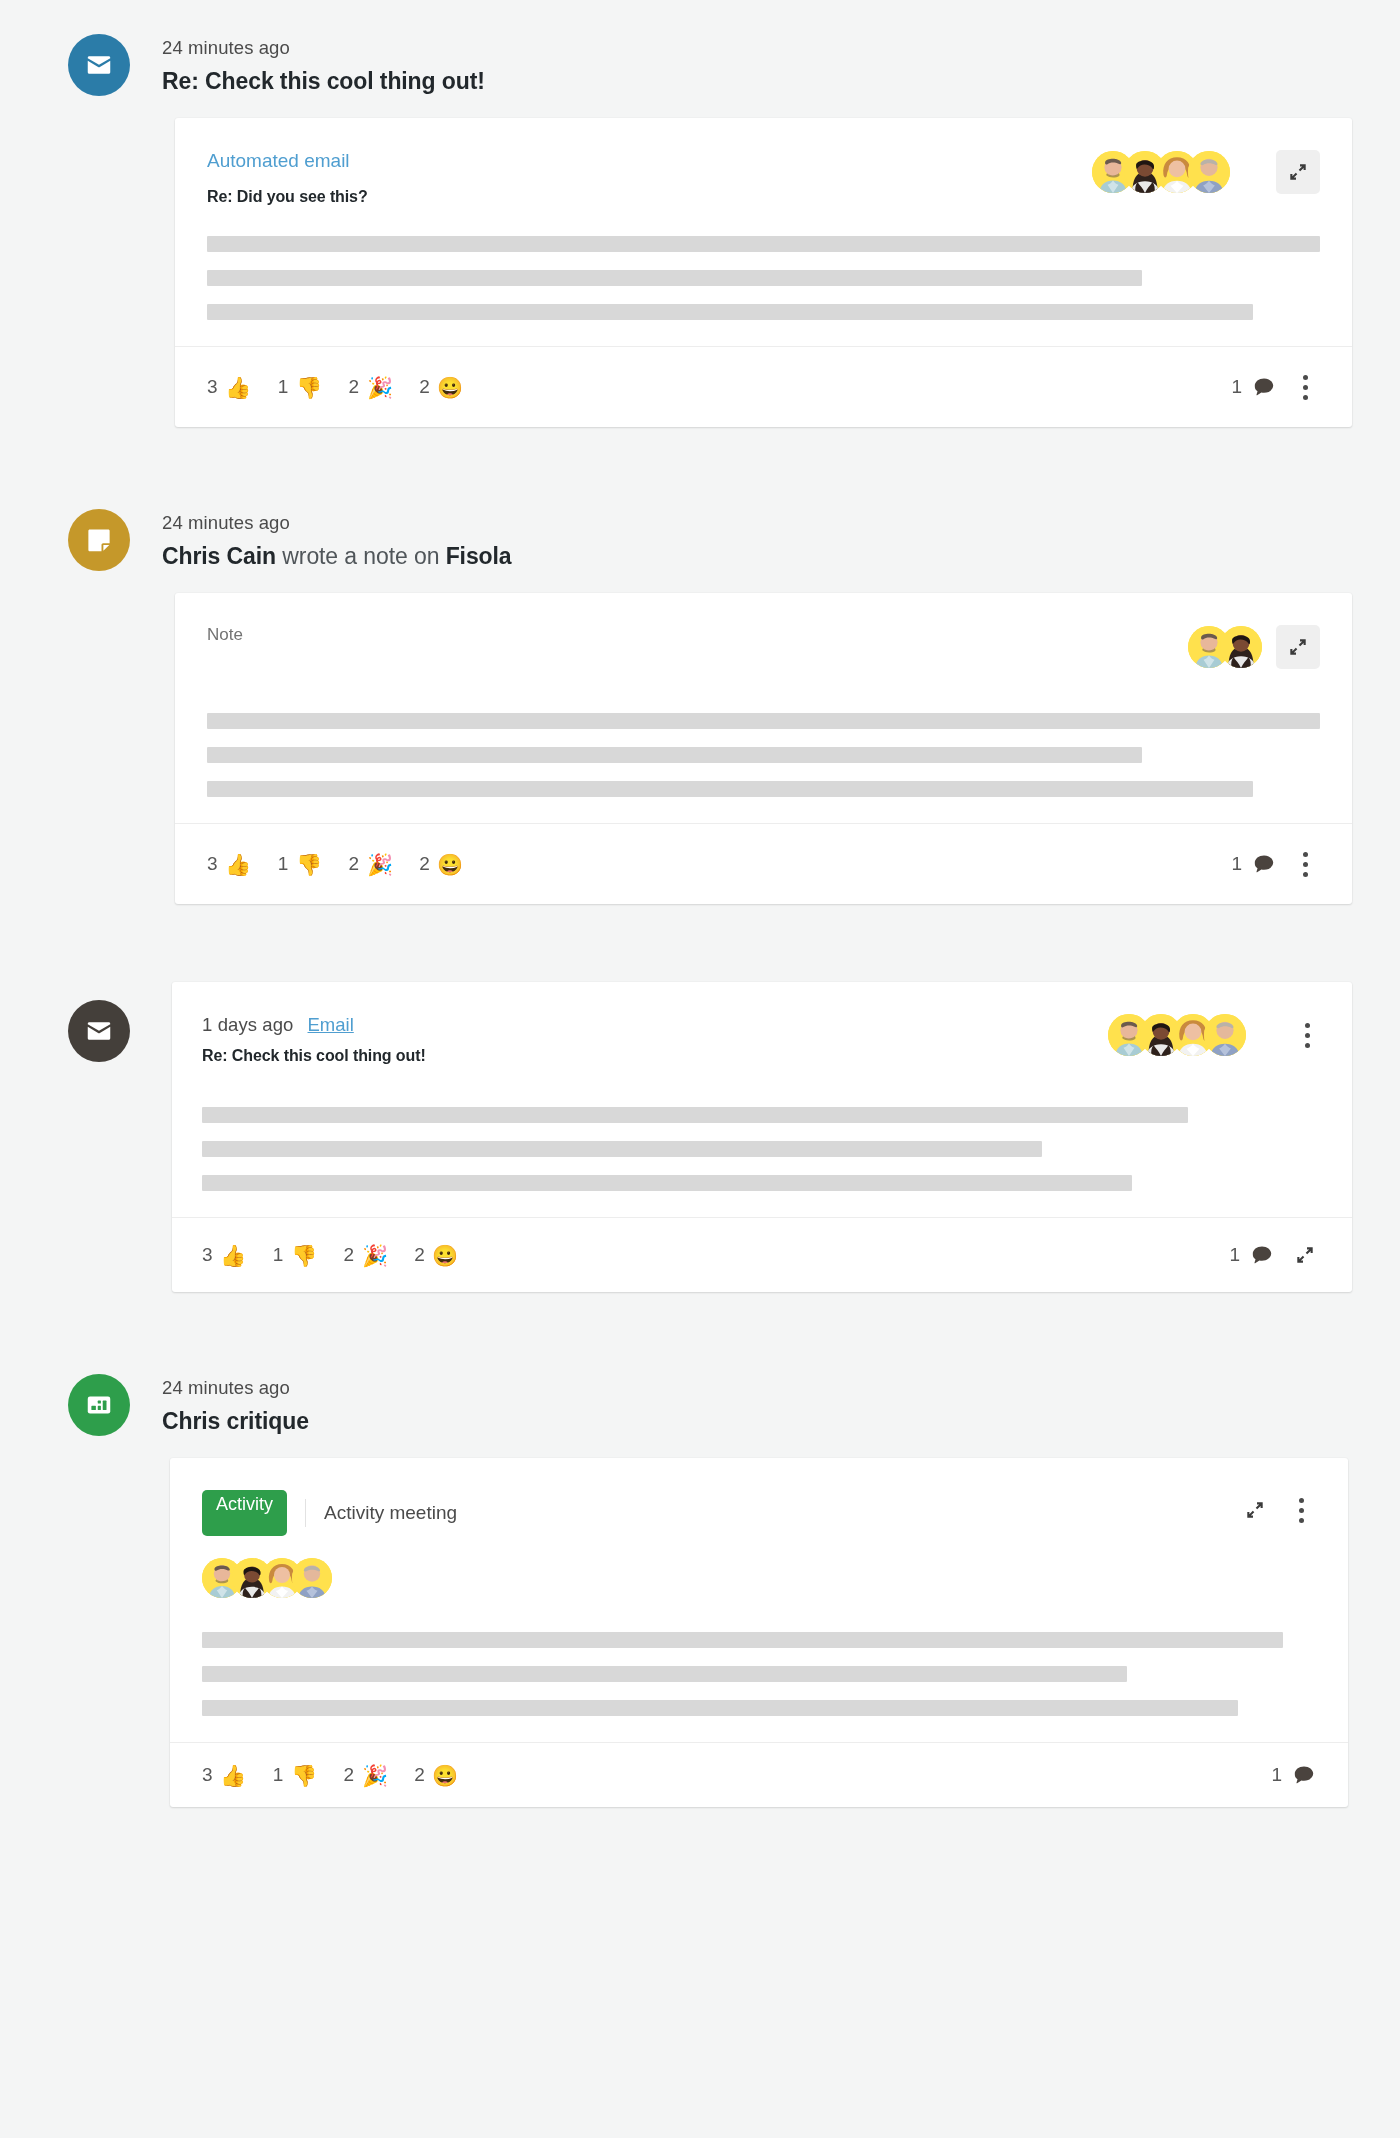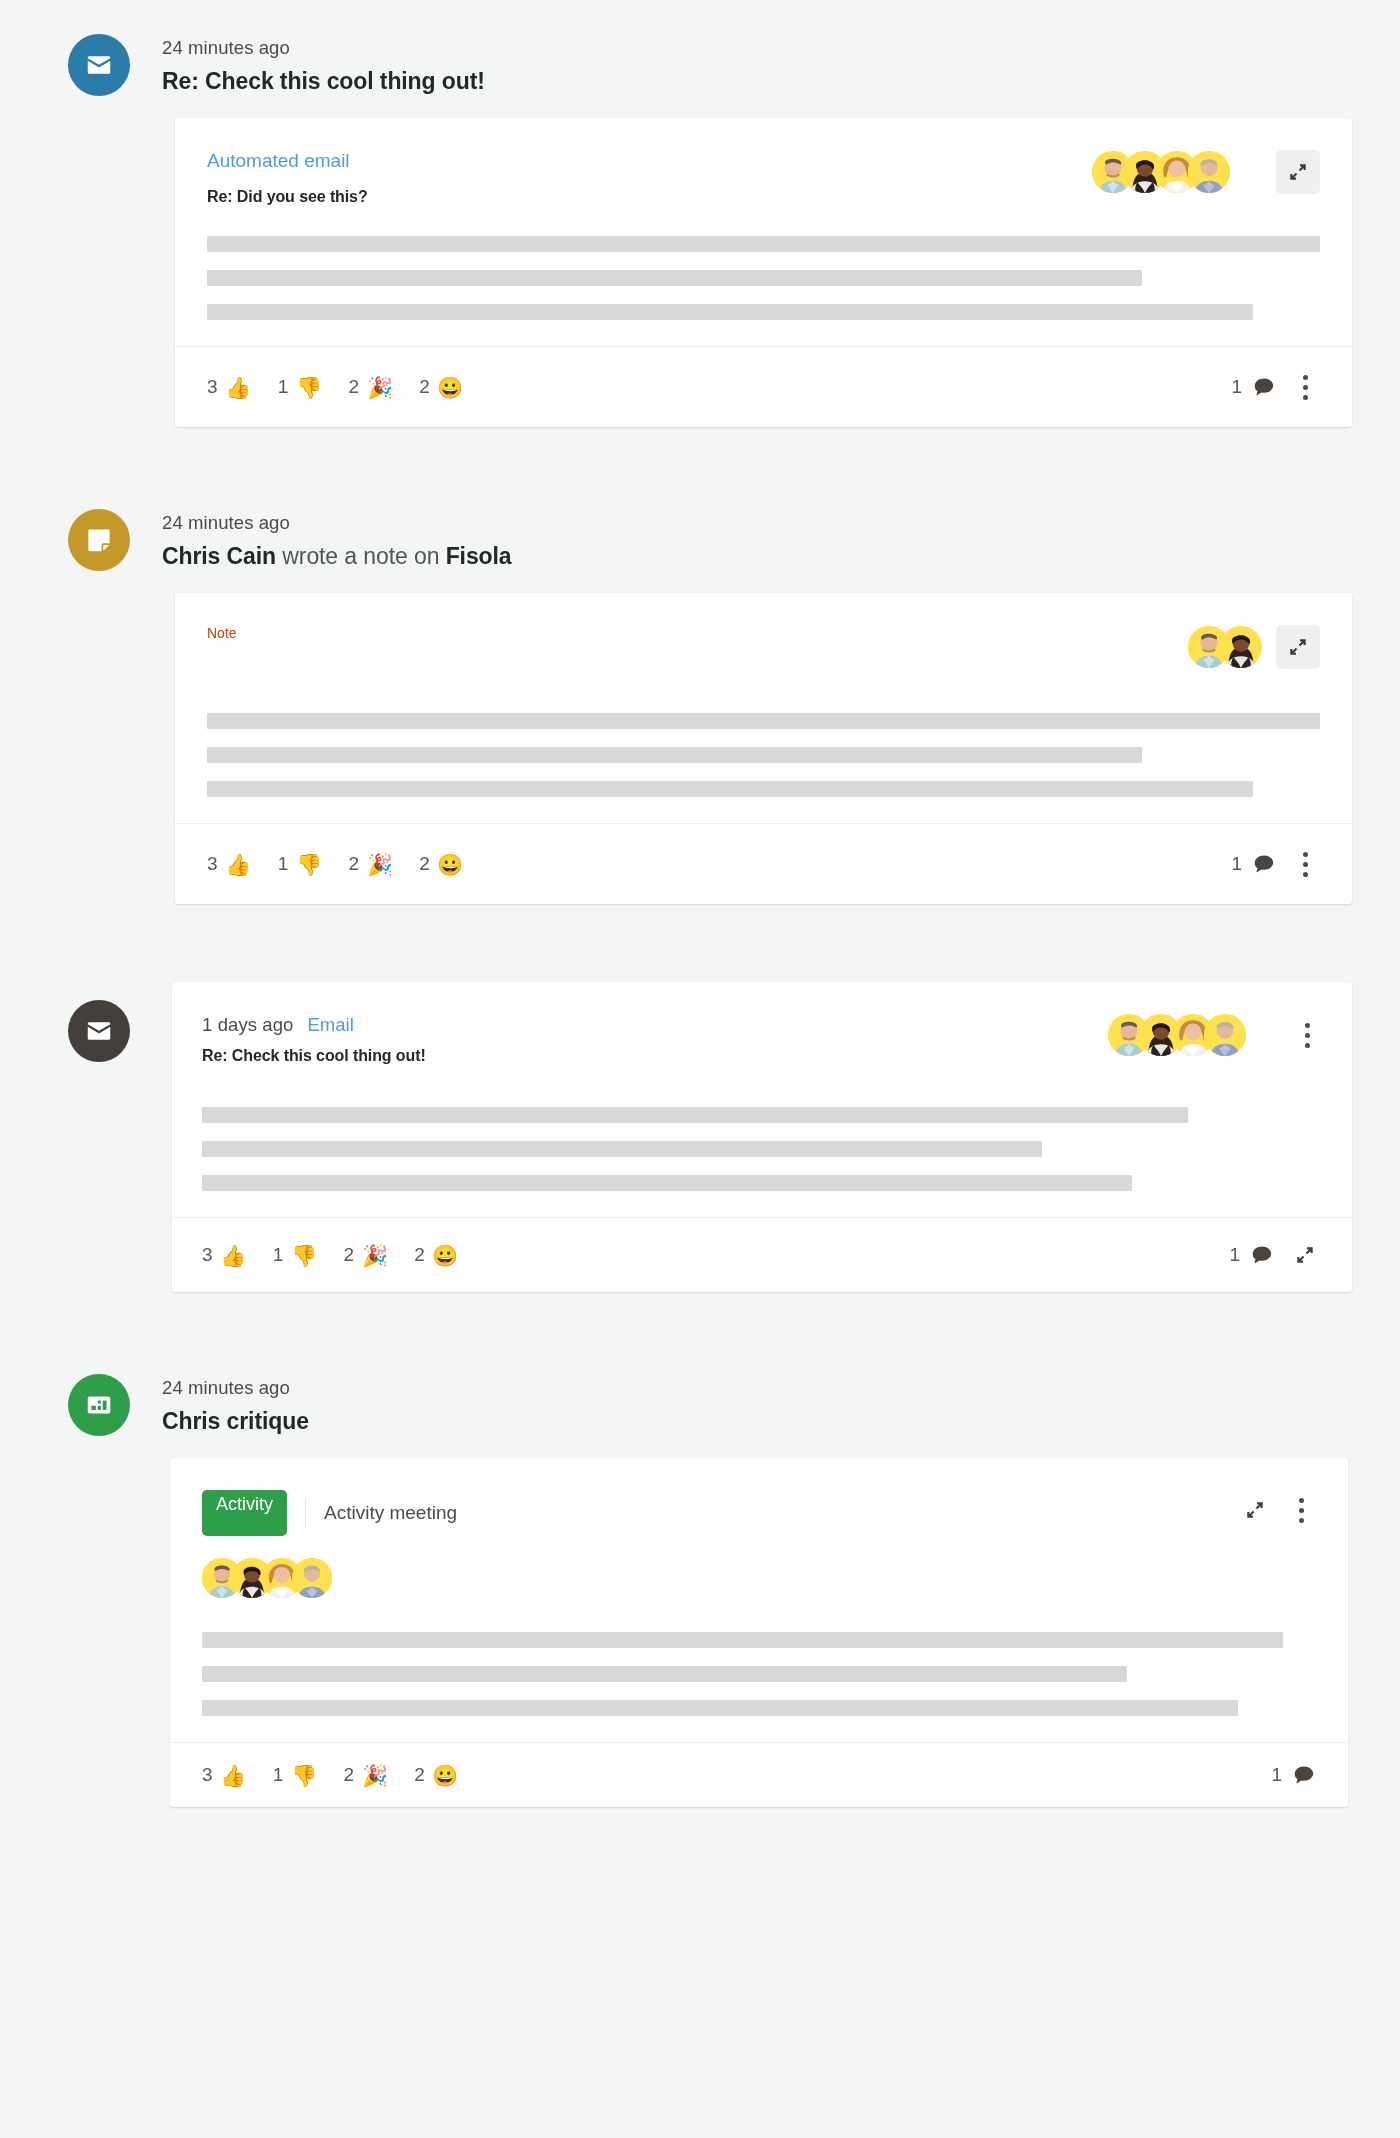"Note" .tag-note { color: #c2410c -> #737373; font-size: 14px -> 17px }
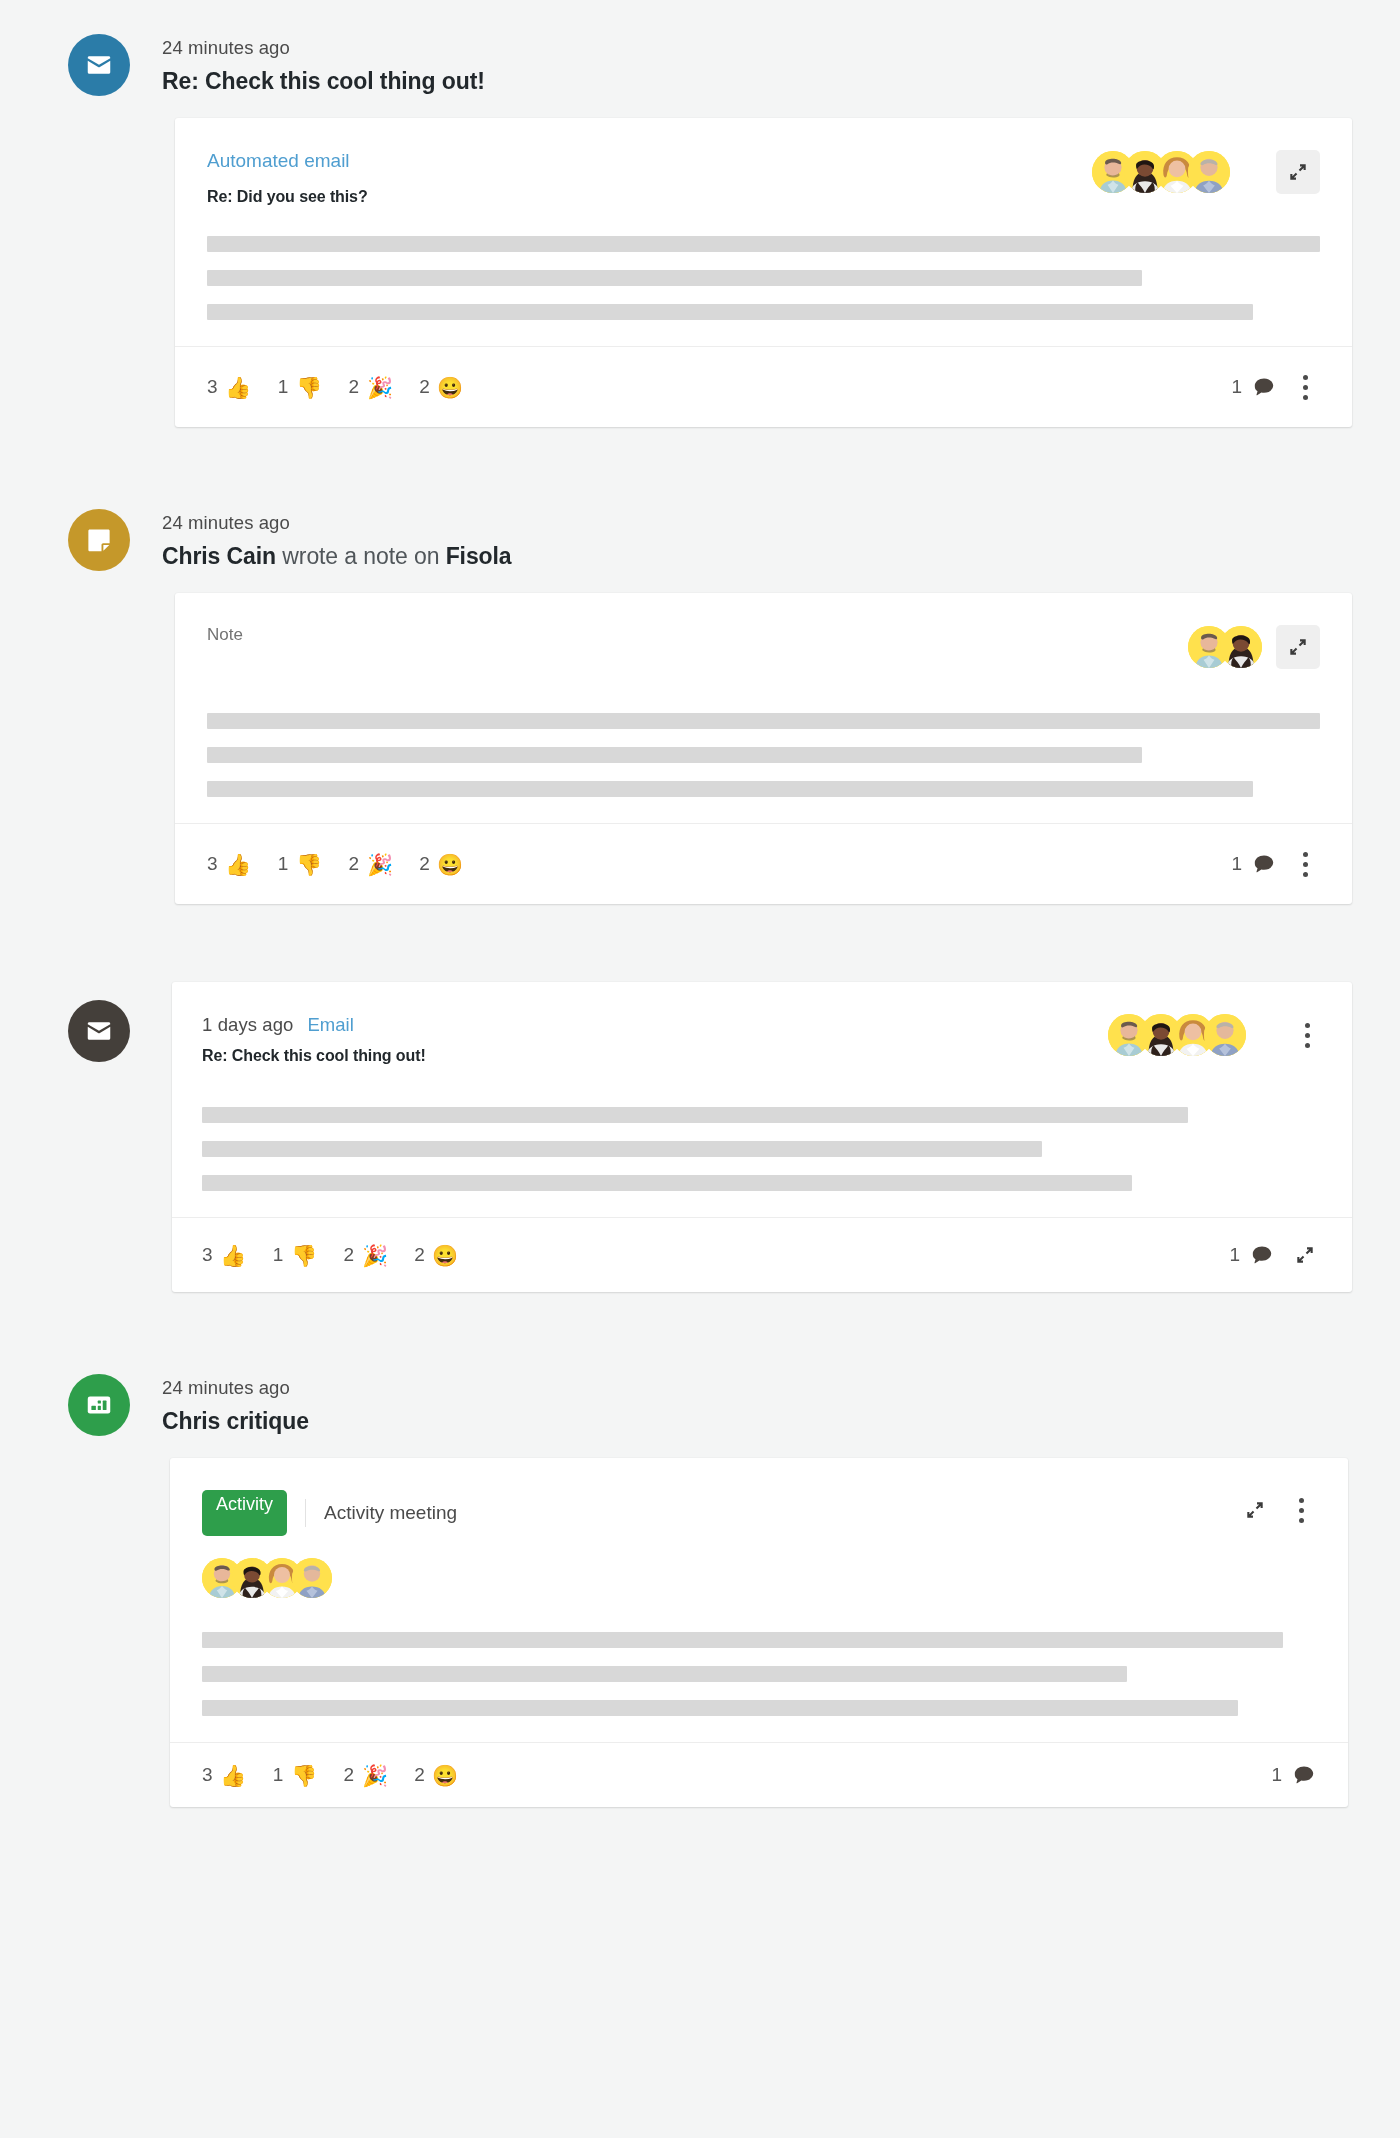"Email" .link-tag { text-decoration: none -> underline }
